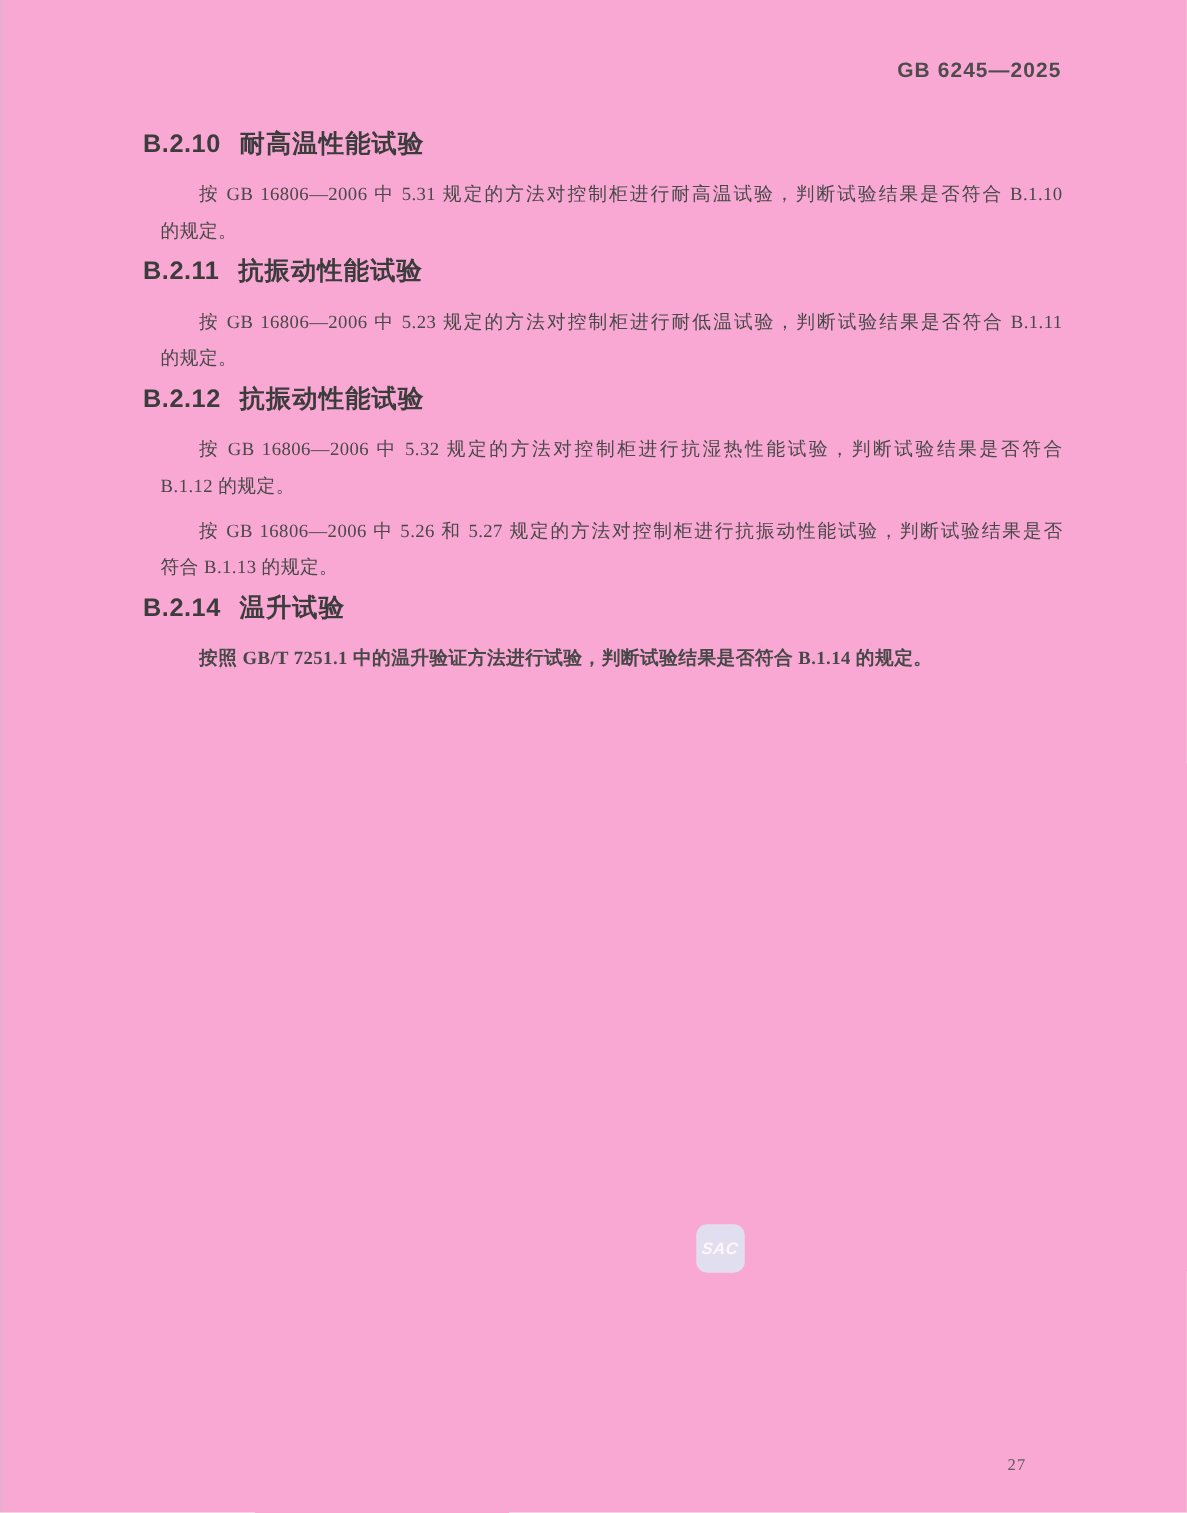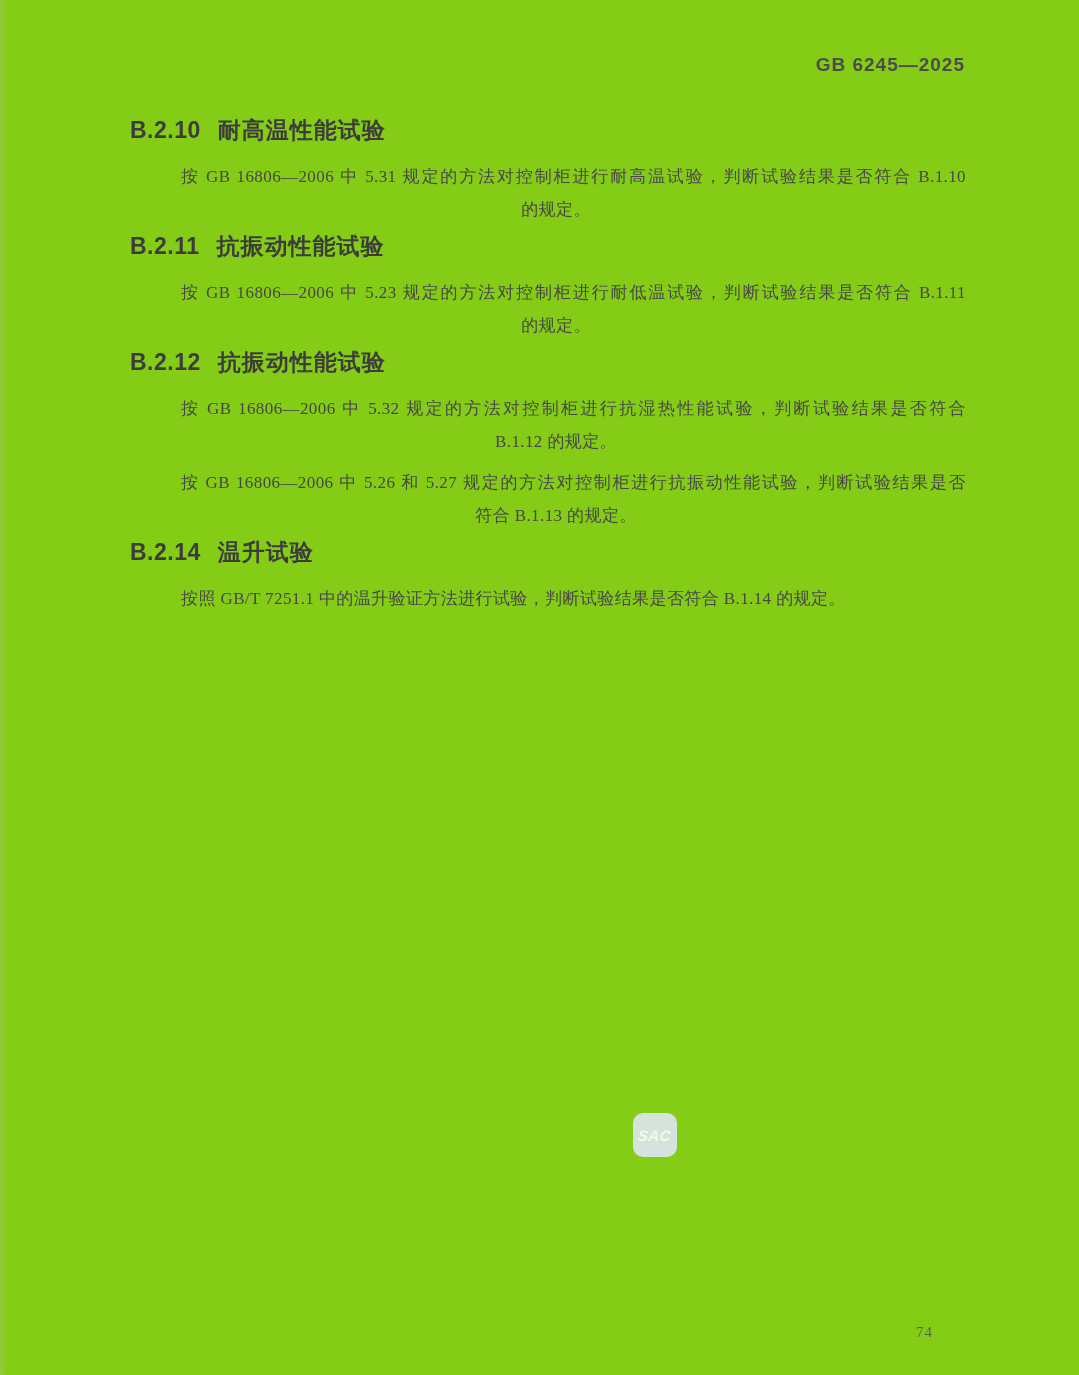"GB 6245—2025" .page { background: #84cc16 -> #f9a8d4 }
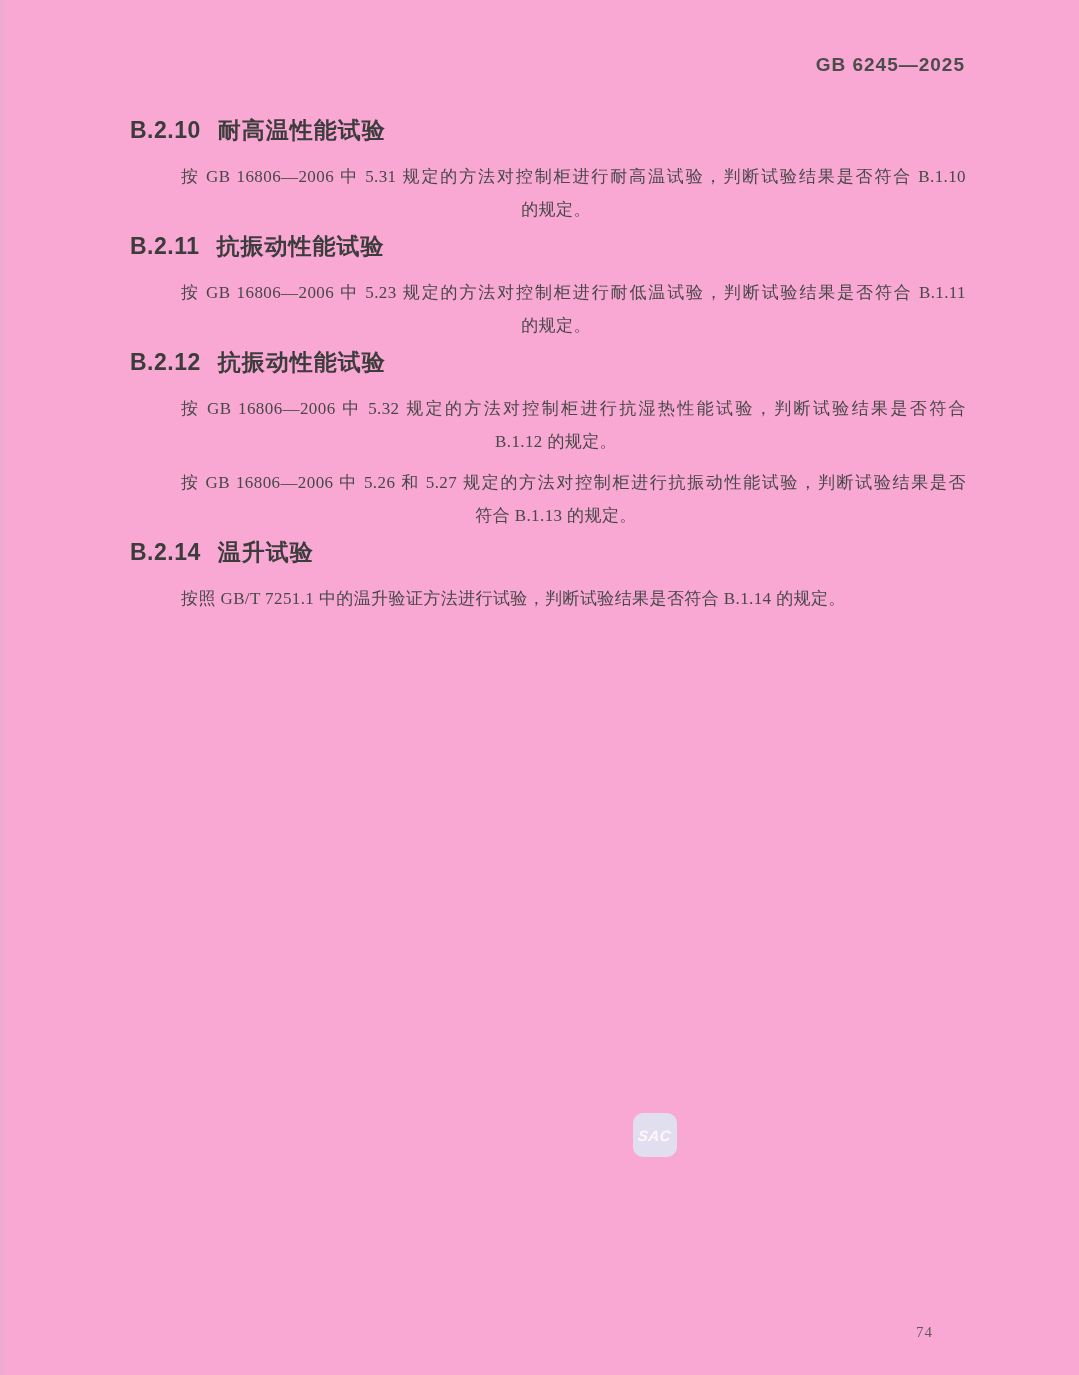"的规定。" .para .line2 { text-align: center -> left }
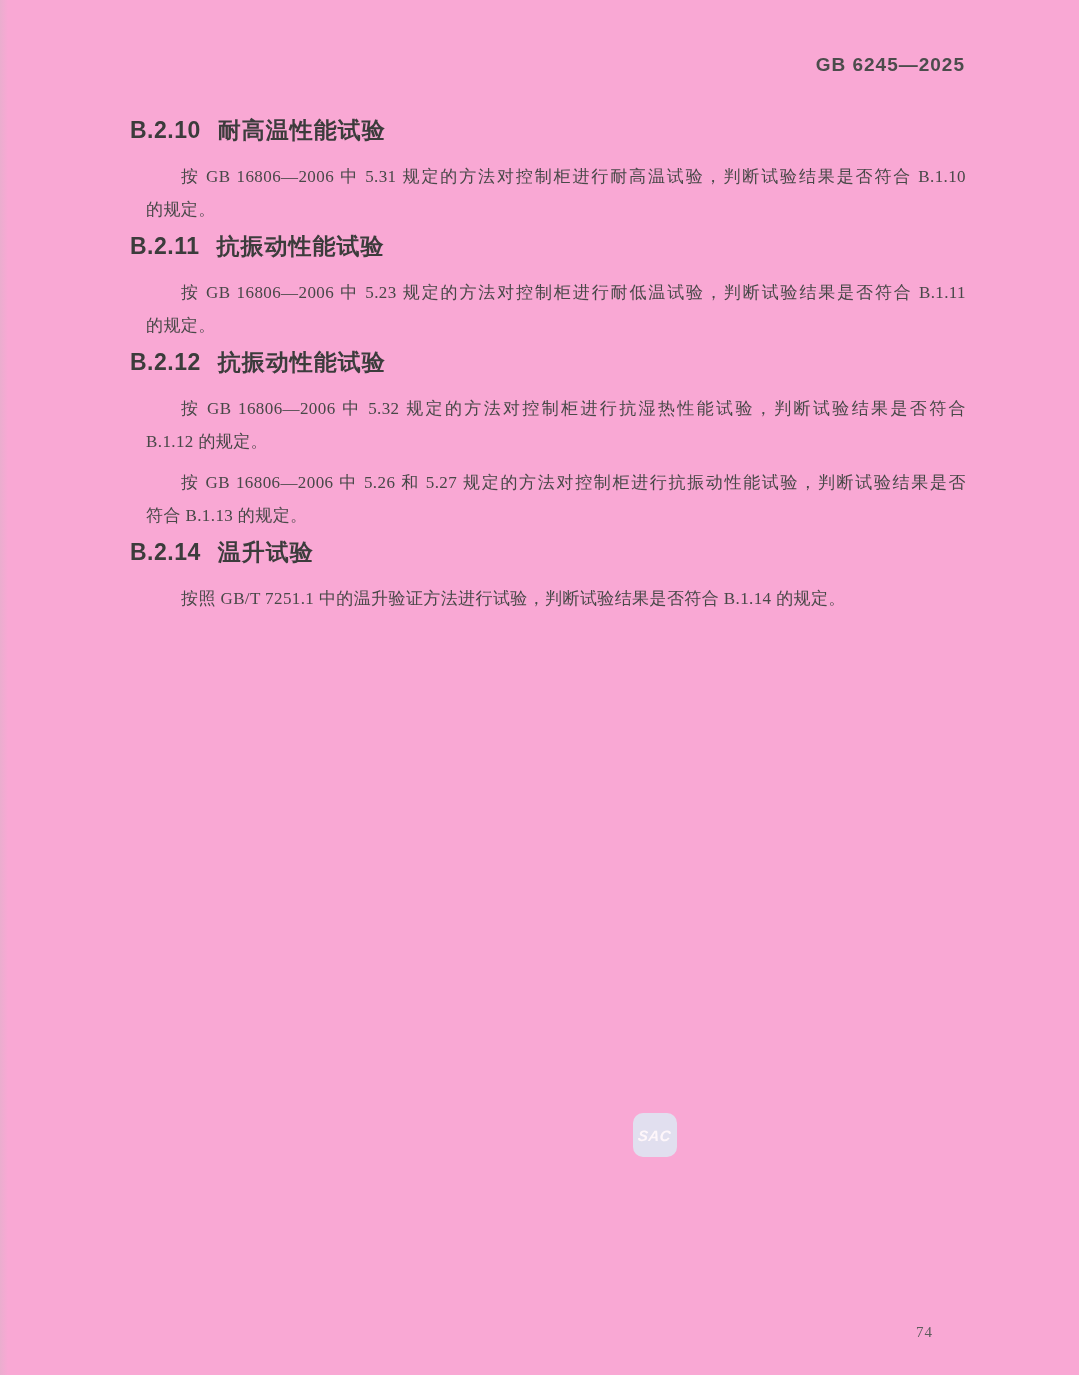"按照 GB/T 7251.1 中的温升验证方法进行试验，判断试验结果是否符合" .para .line1.no-stretch { font-weight: none -> bold }
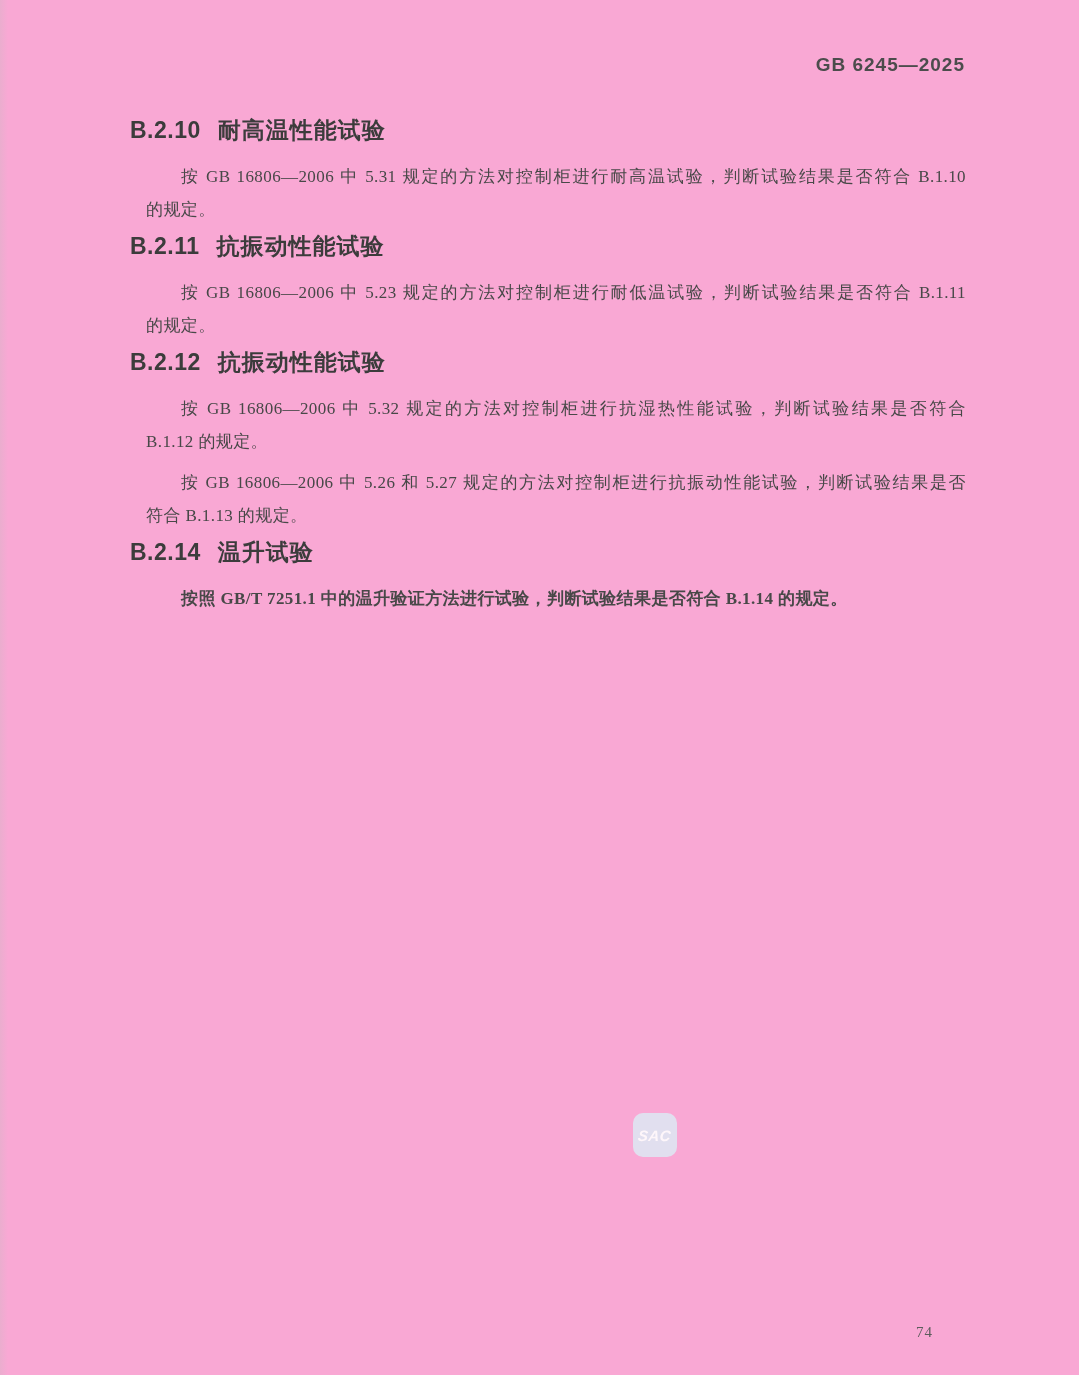"74" div.page-number { text: 74 -> 27 }
